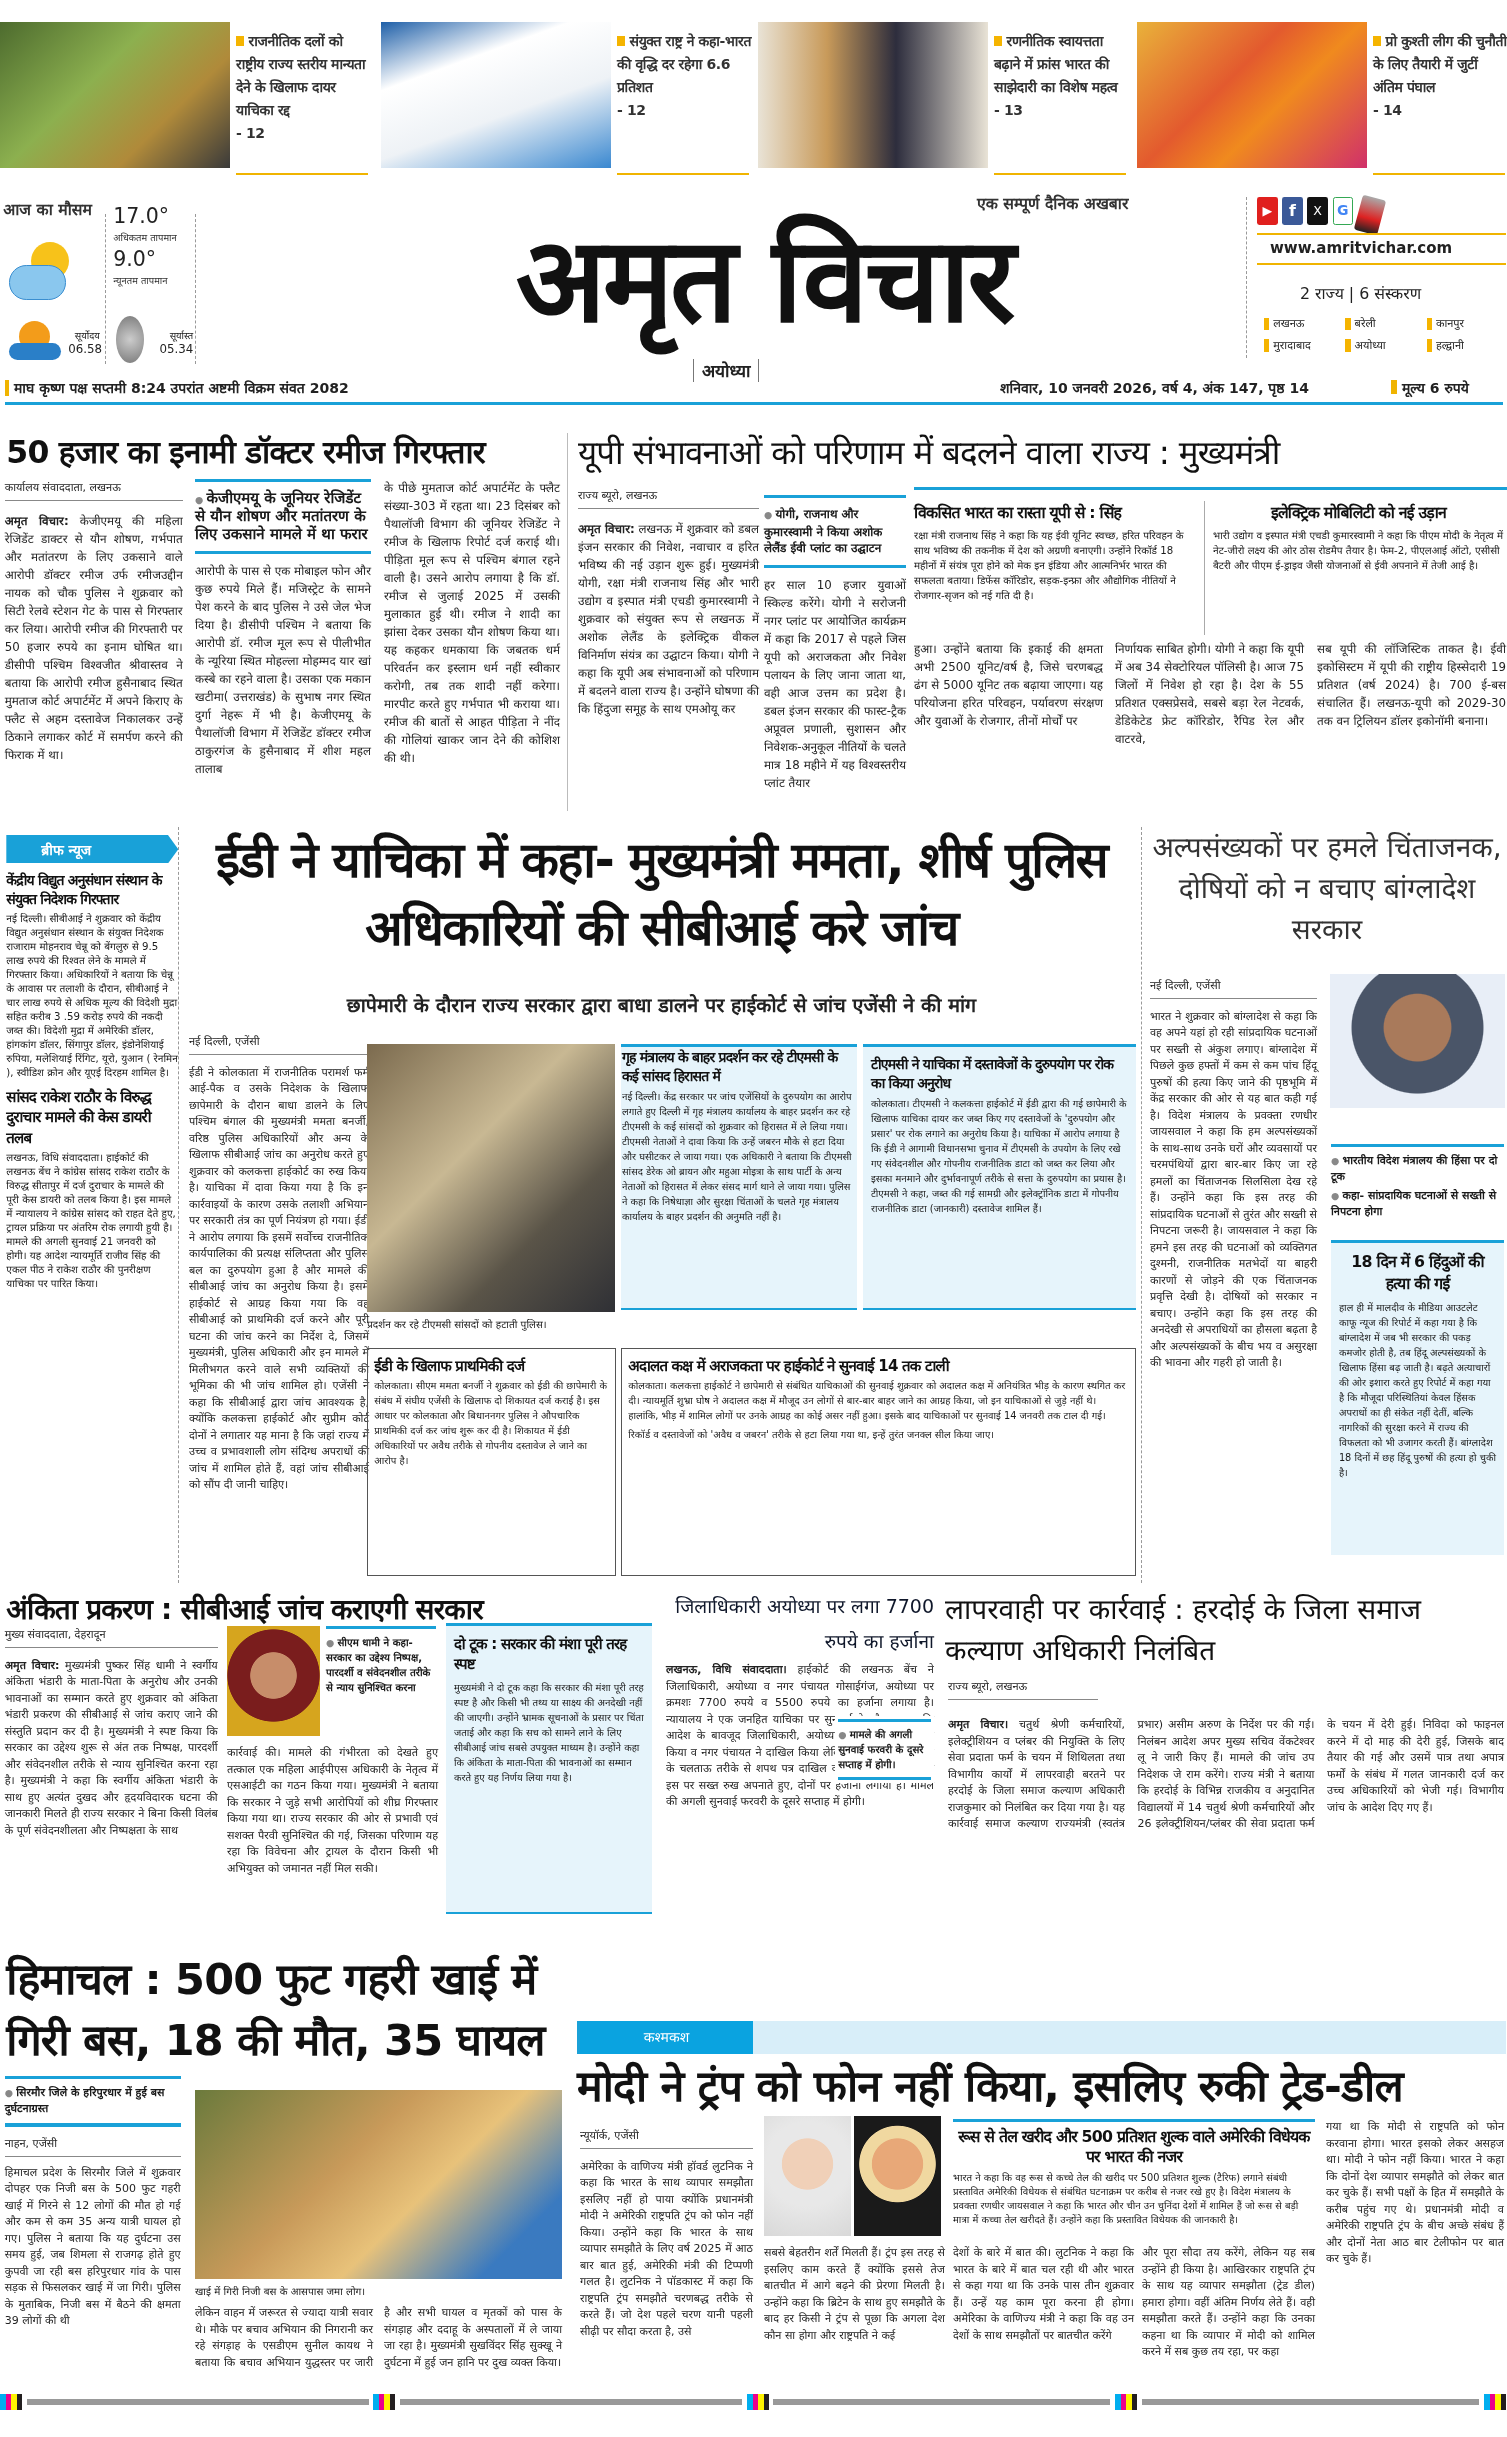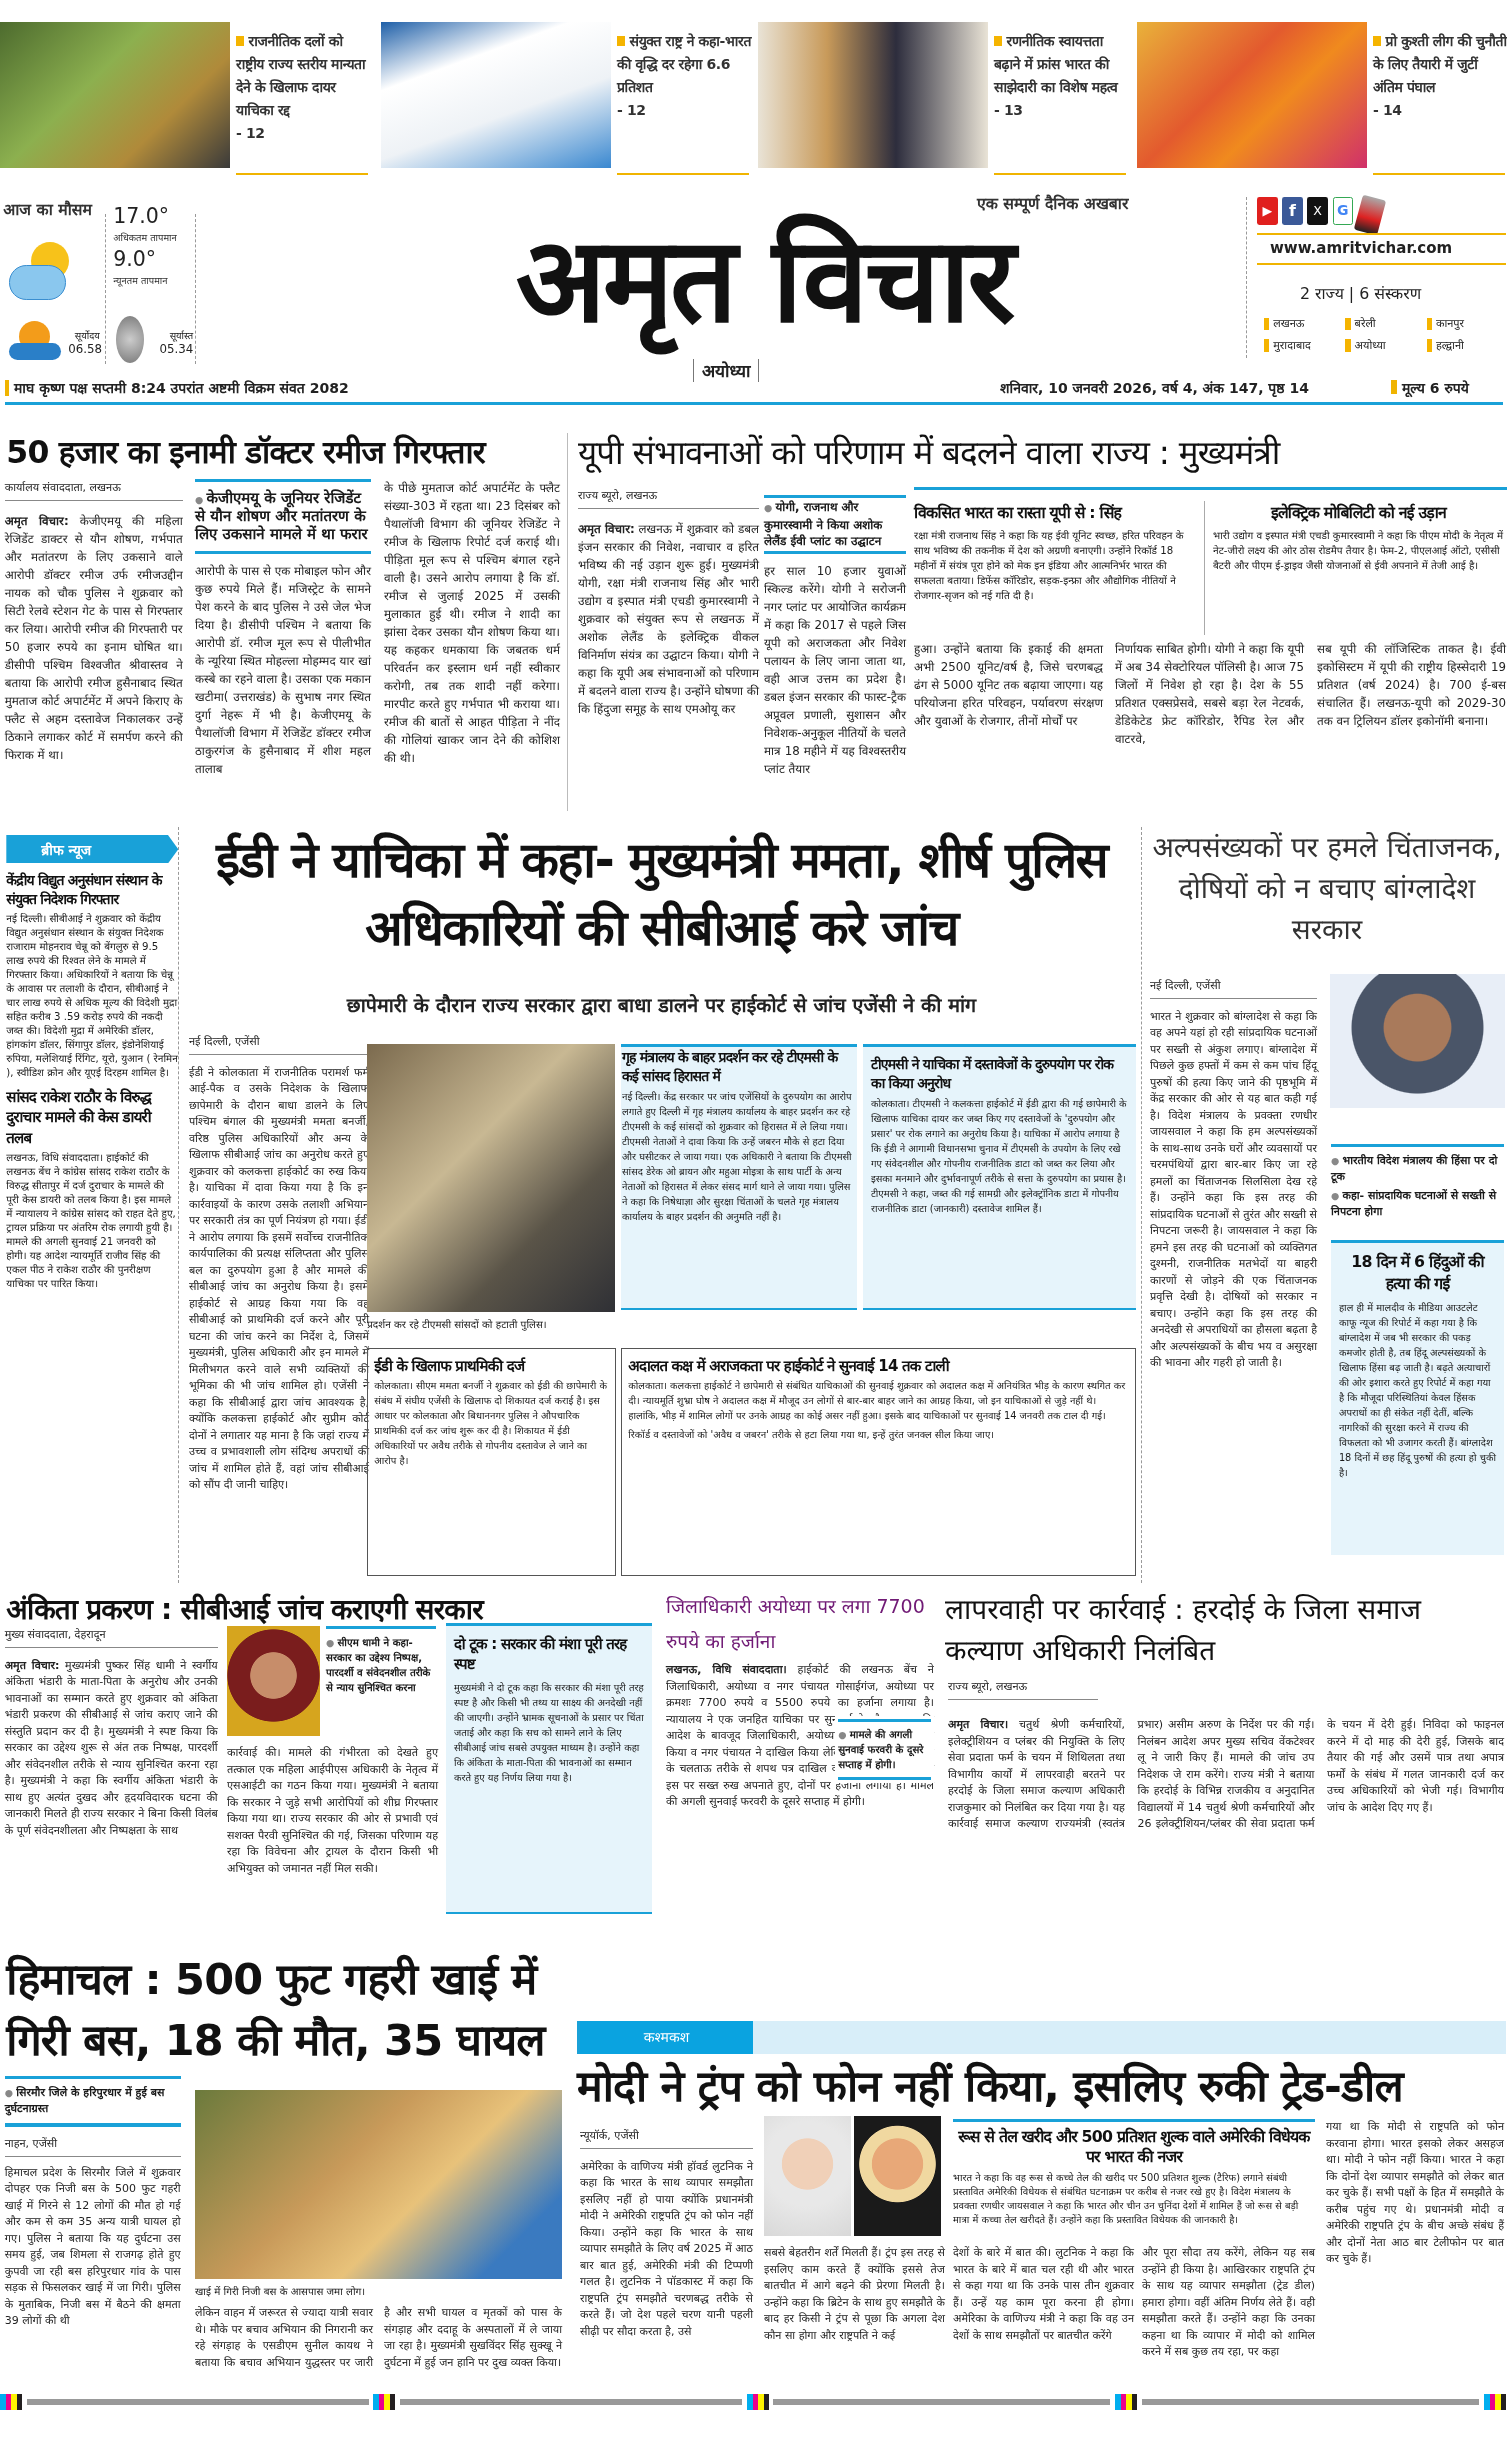"योगी, राजनाथ और कुमारस्वामी ने" div.bullet { padding: 1px 0 -> 8px 0 }
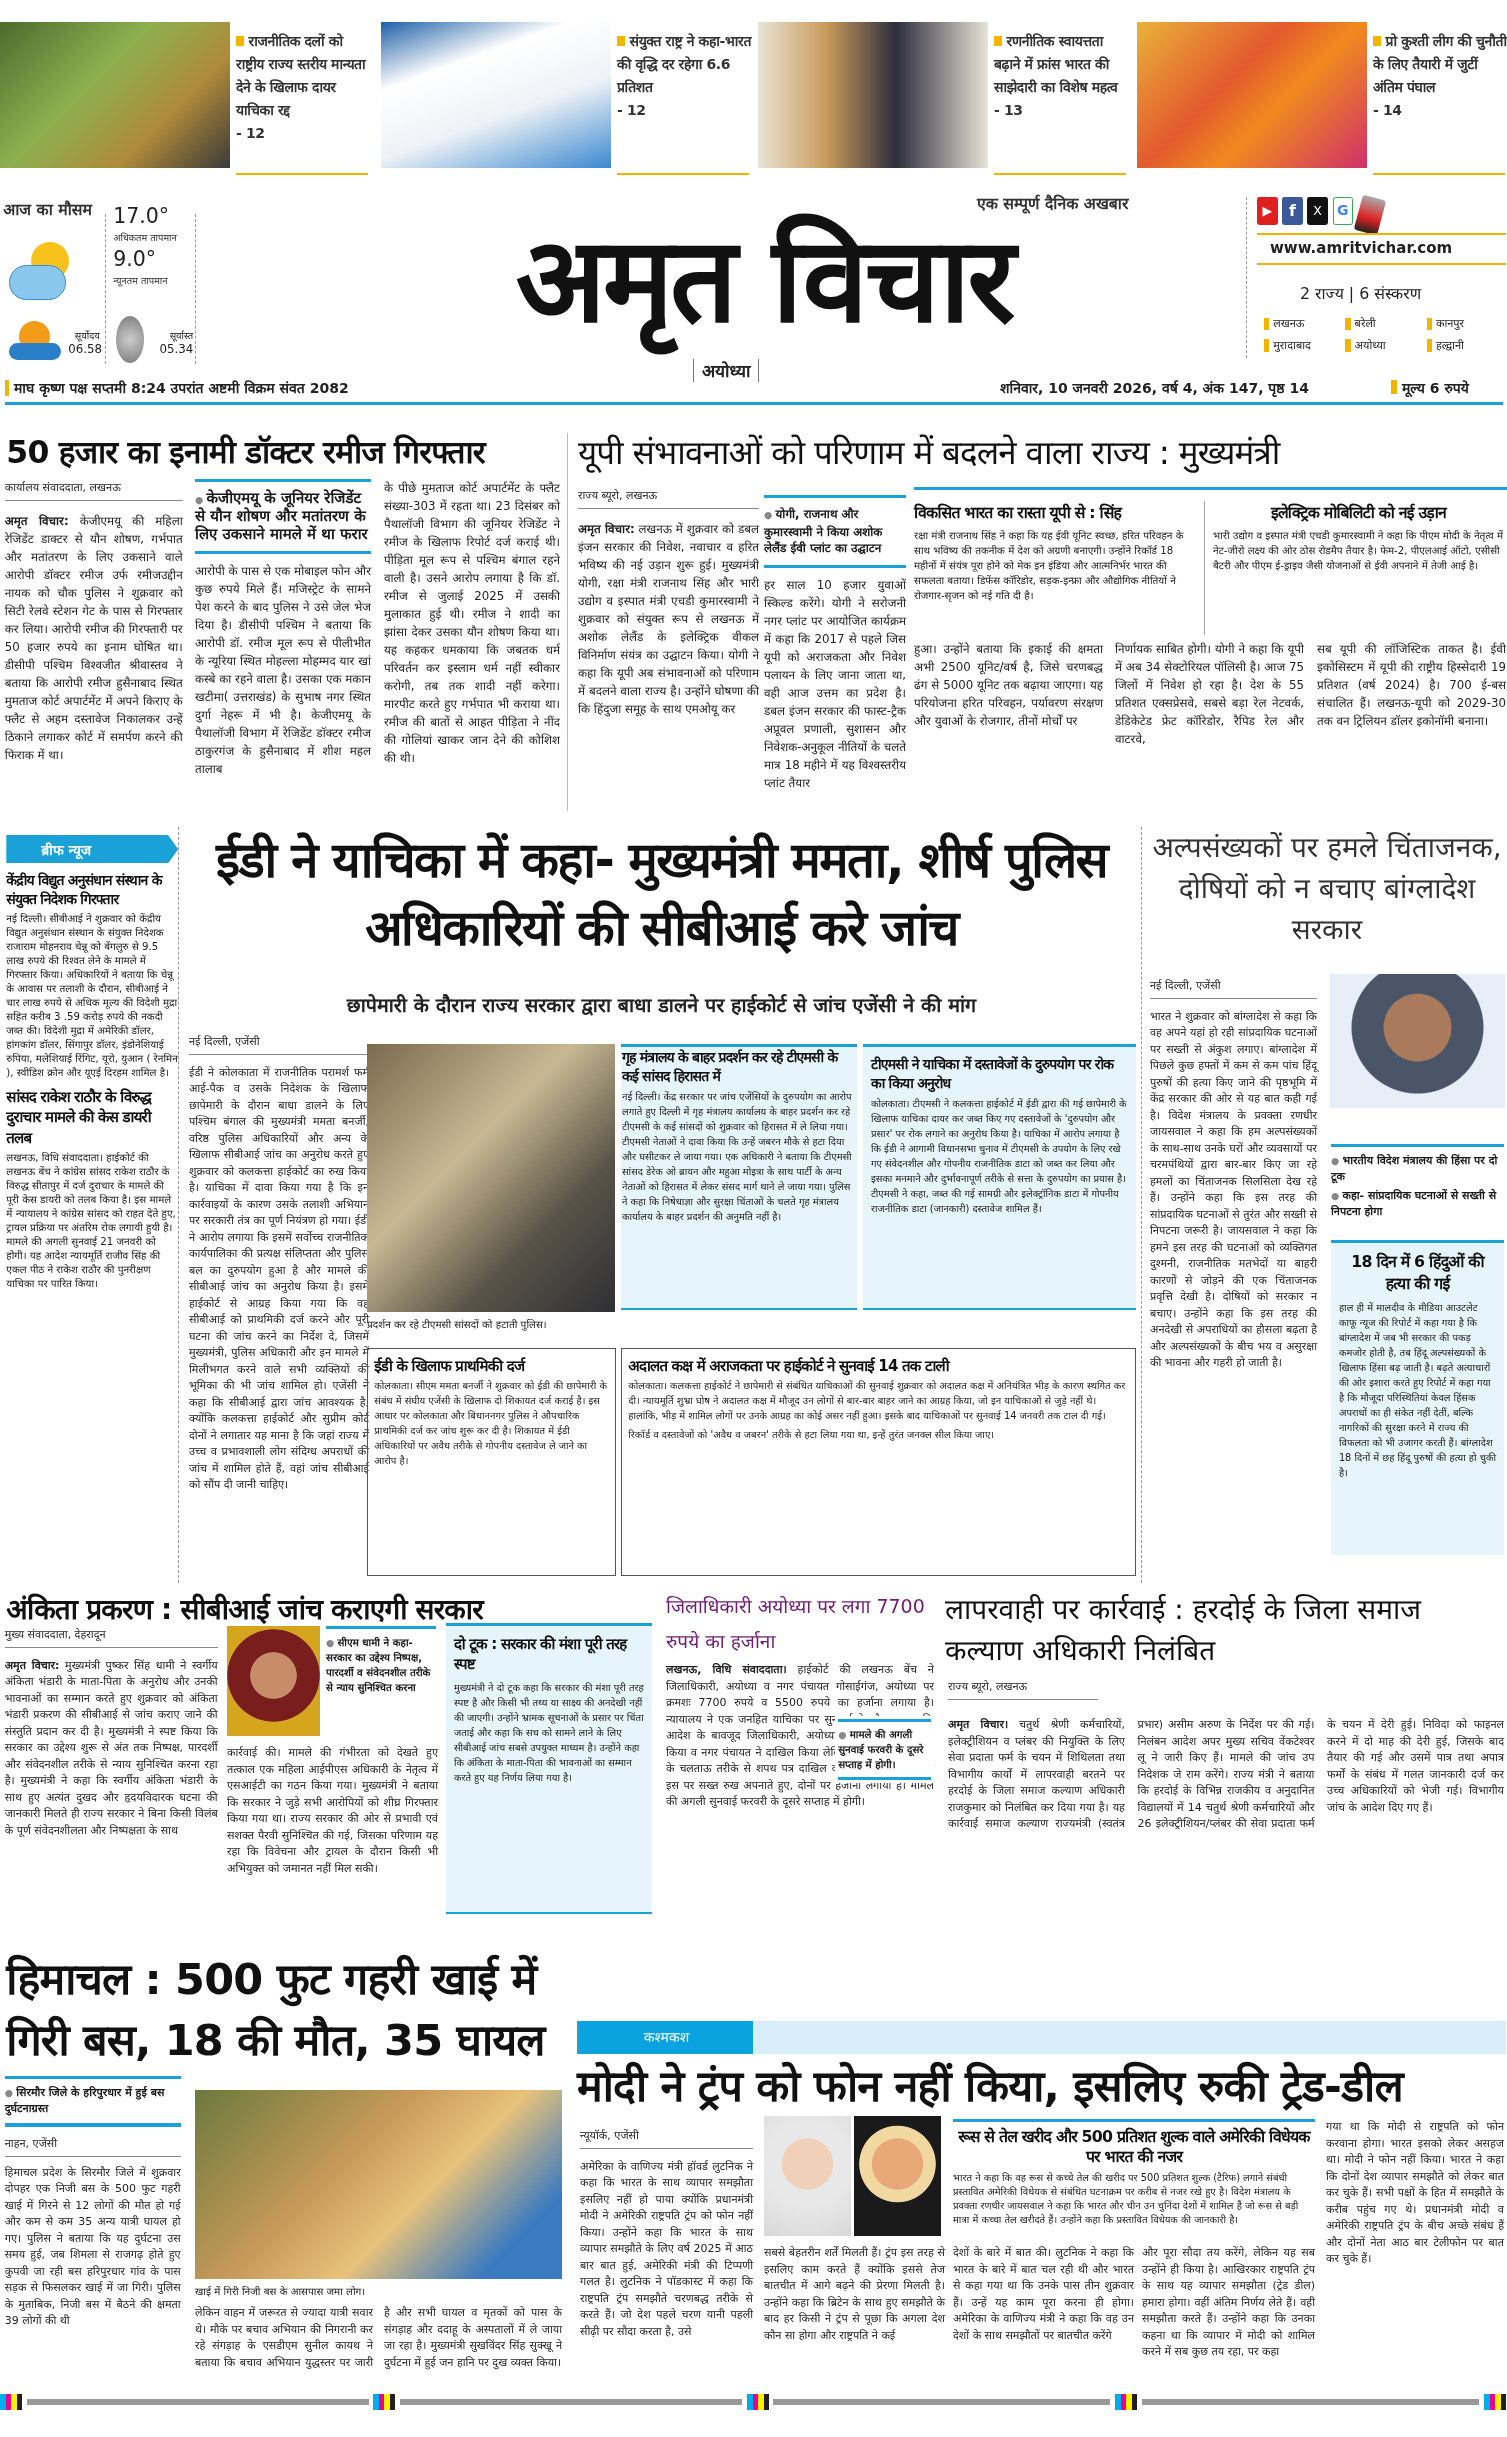"जिलाधिकारी अयोध्या पर लगा 7700" div.abs { color: #701a75 -> #0f172a; text-align: left -> right }
